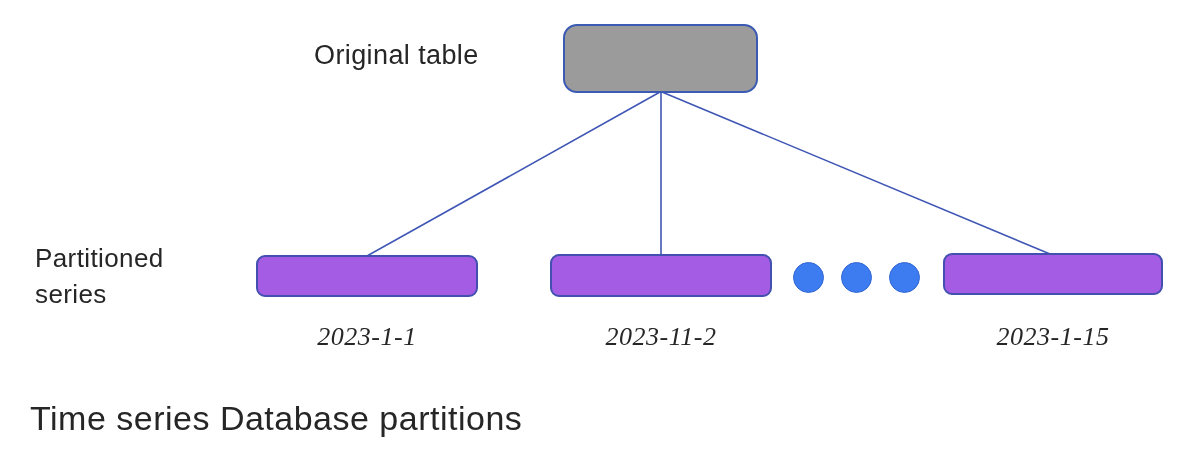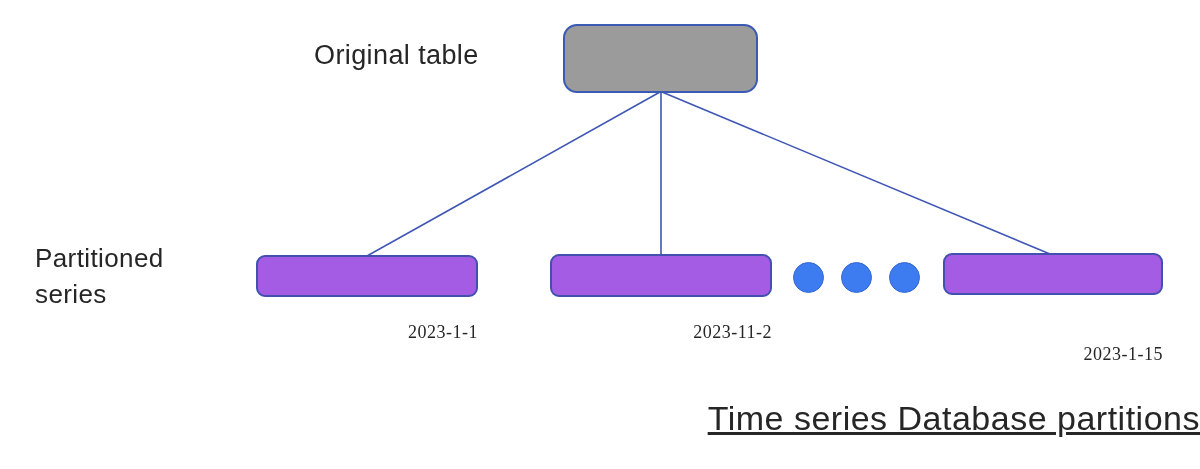"2023-1-1" .date-label { font-size: 18px -> 26px; font-style: none -> italic; text-align: right -> center }
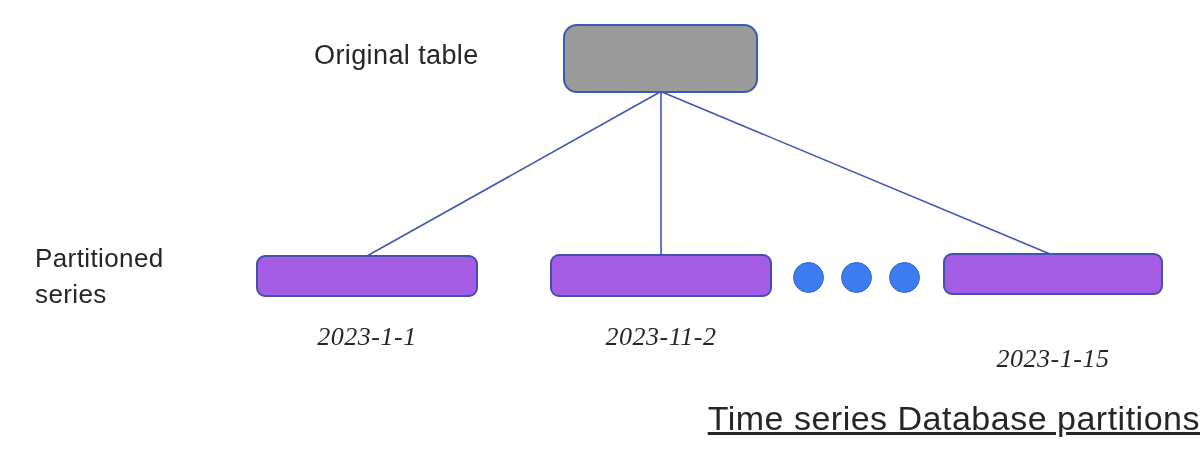"2023-1-15" .date-3 { margin-top: 22px -> none }
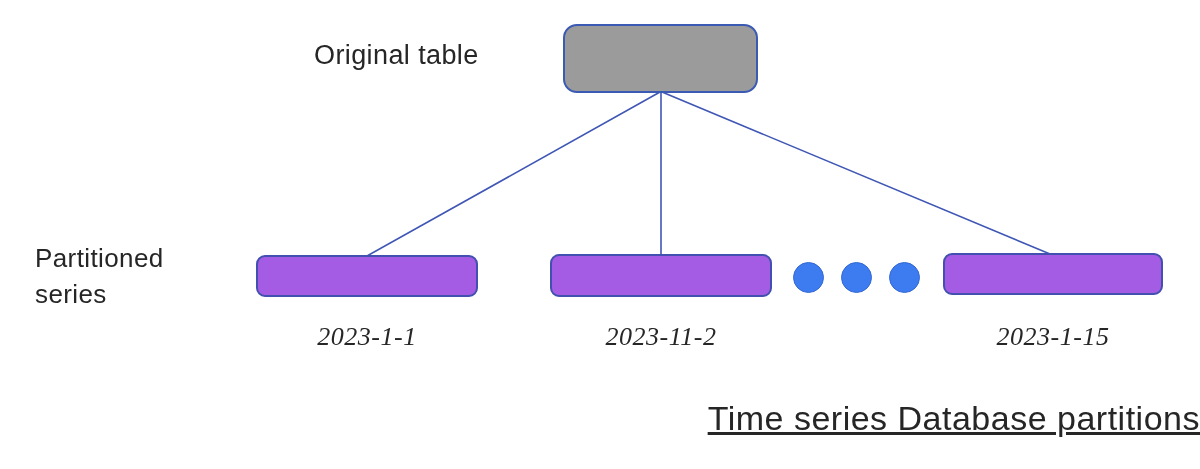"Time series Database partitions" .diagram-title { text-align: right -> left; text-decoration: underline -> none }
